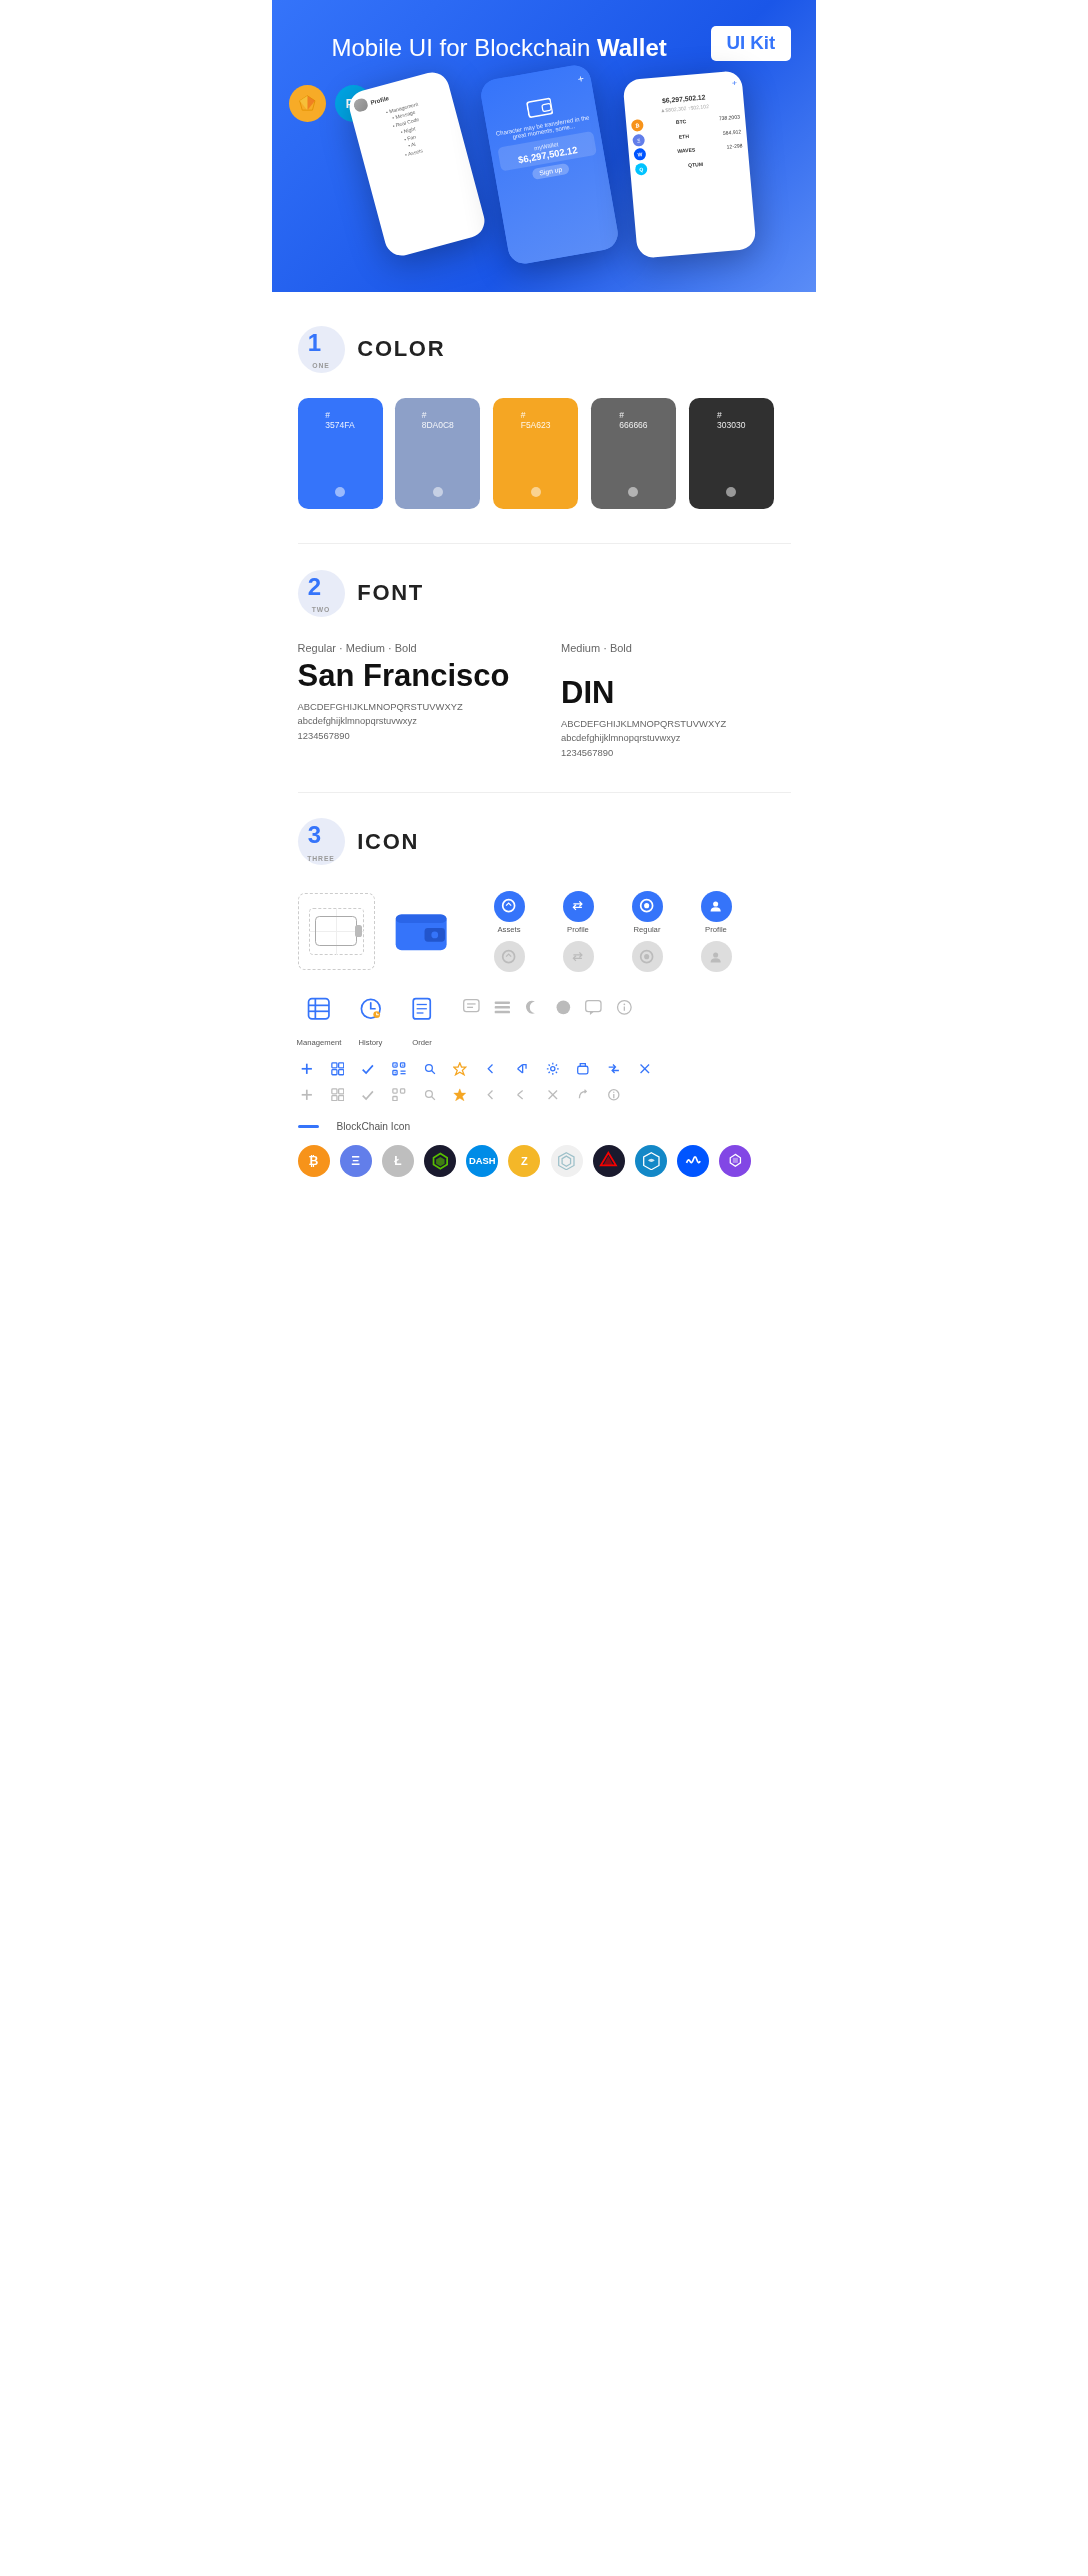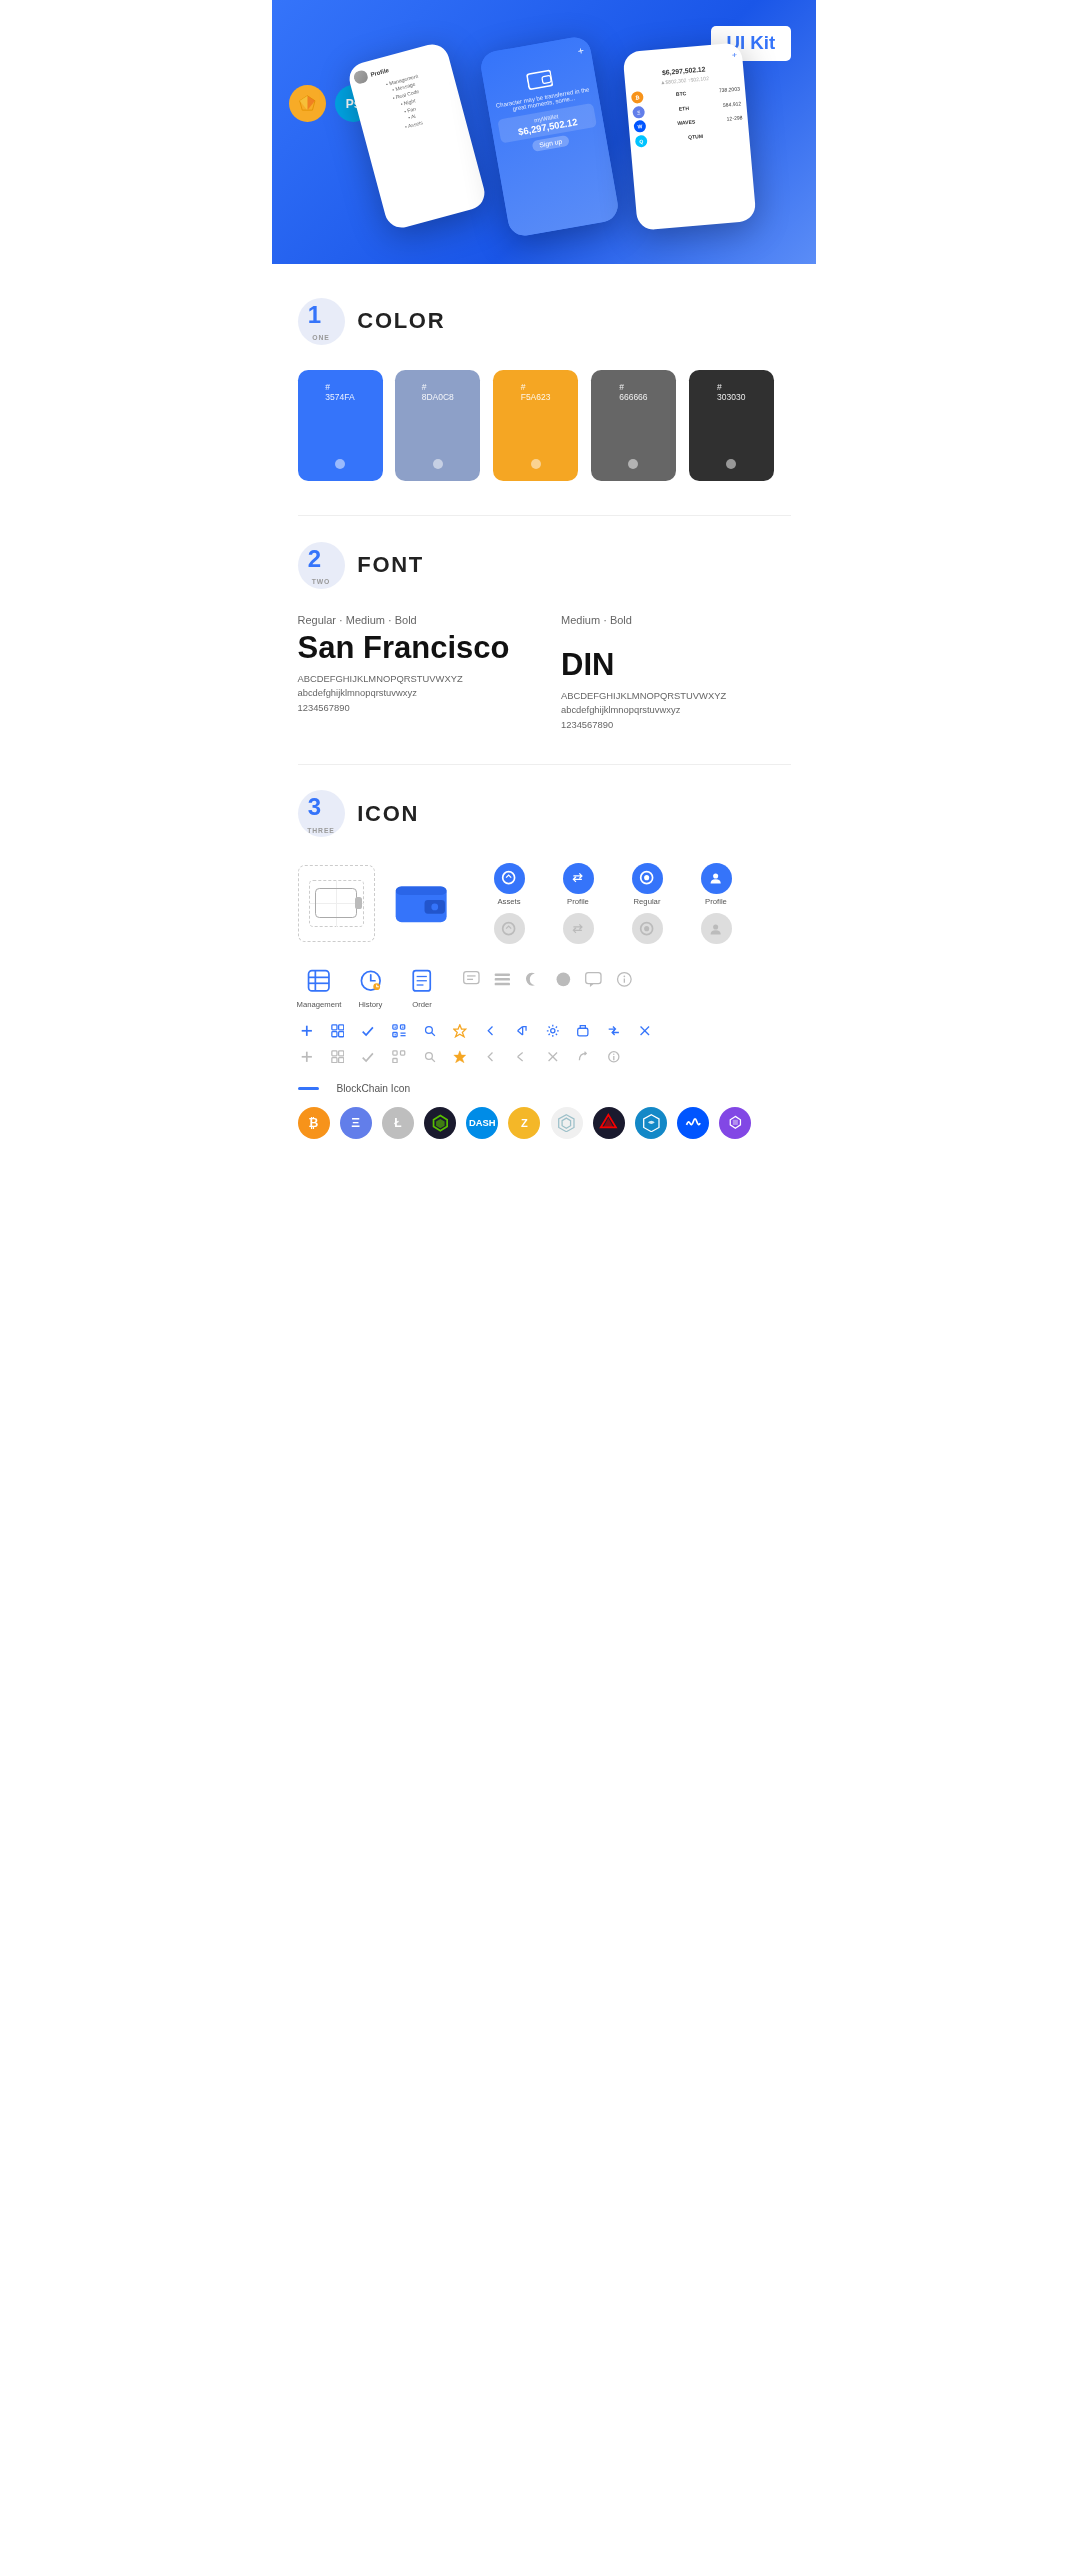"Mobile UI for Blockchain Wallet" div.hero-title { html: none -> <div> <span>Mobile UI for Blockchain </span><strong>Wallet</strong> </div> }
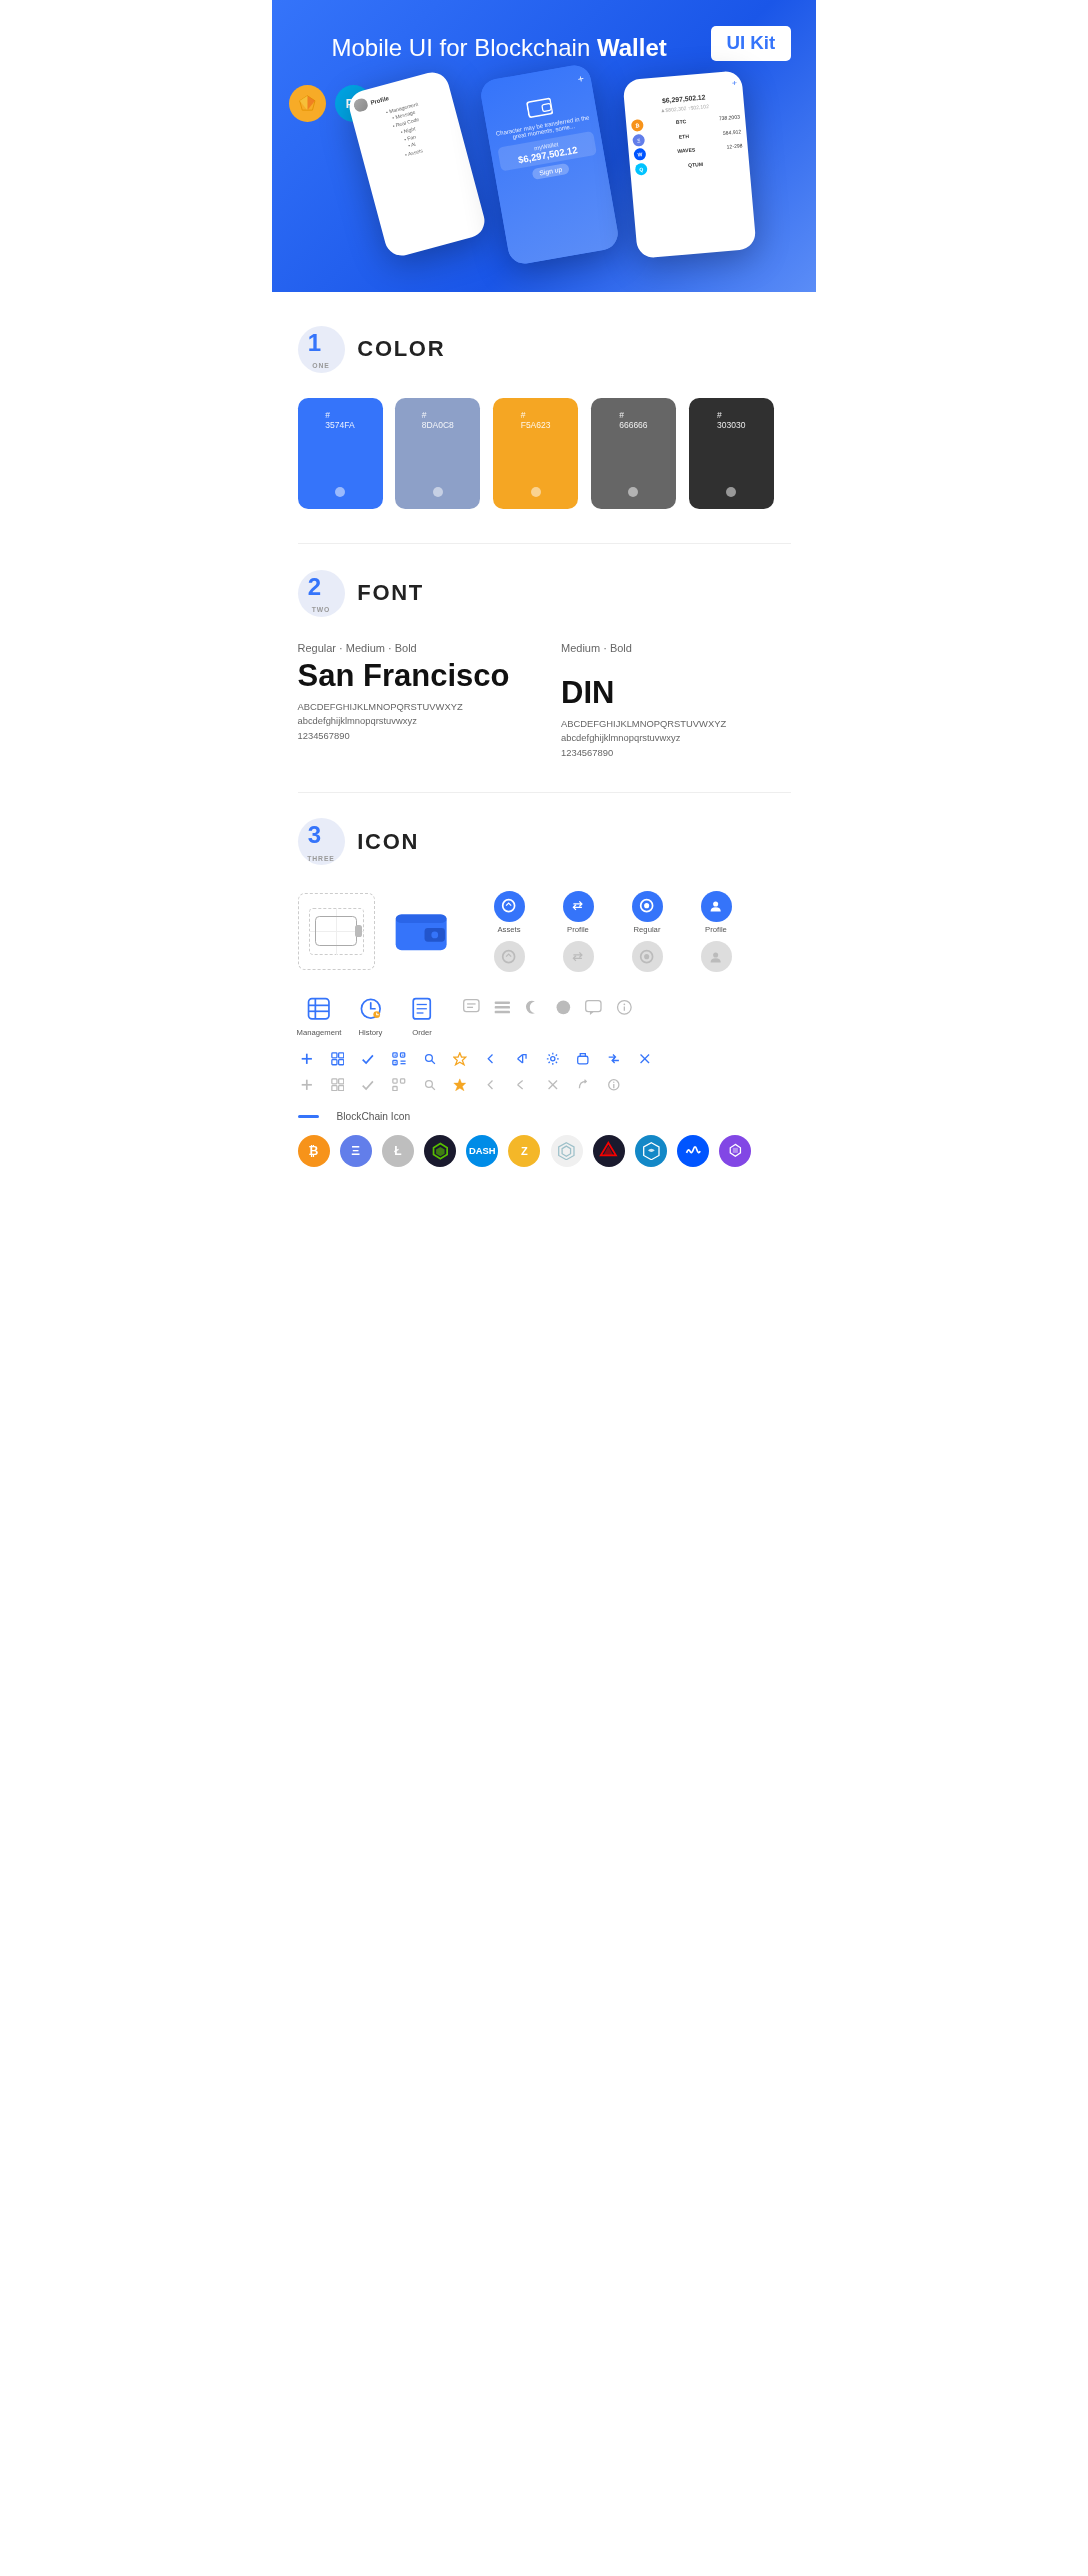"Management" .icon-tab-item { gap: 4px -> 14px }
